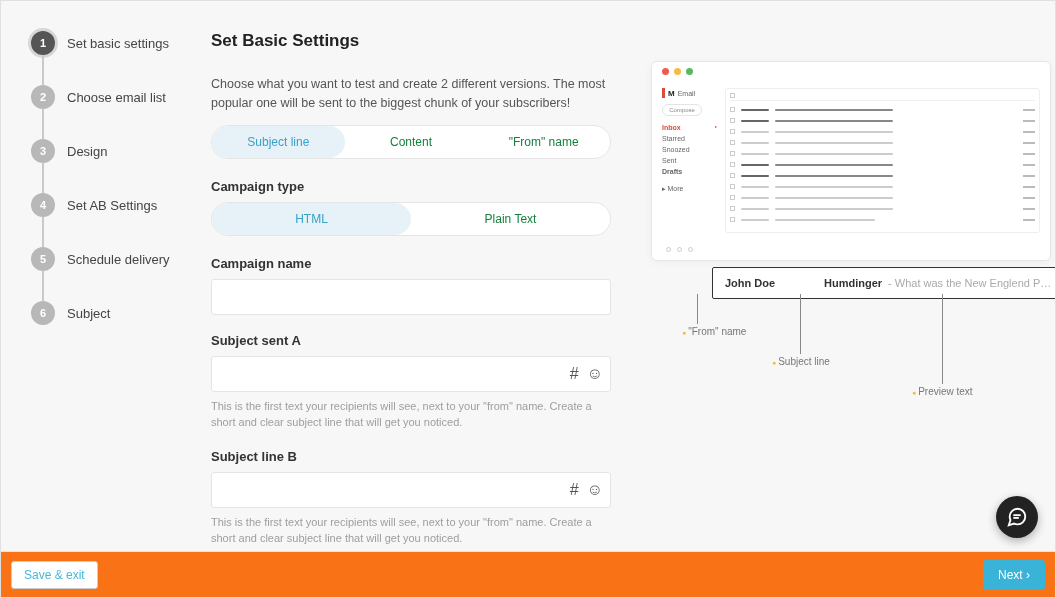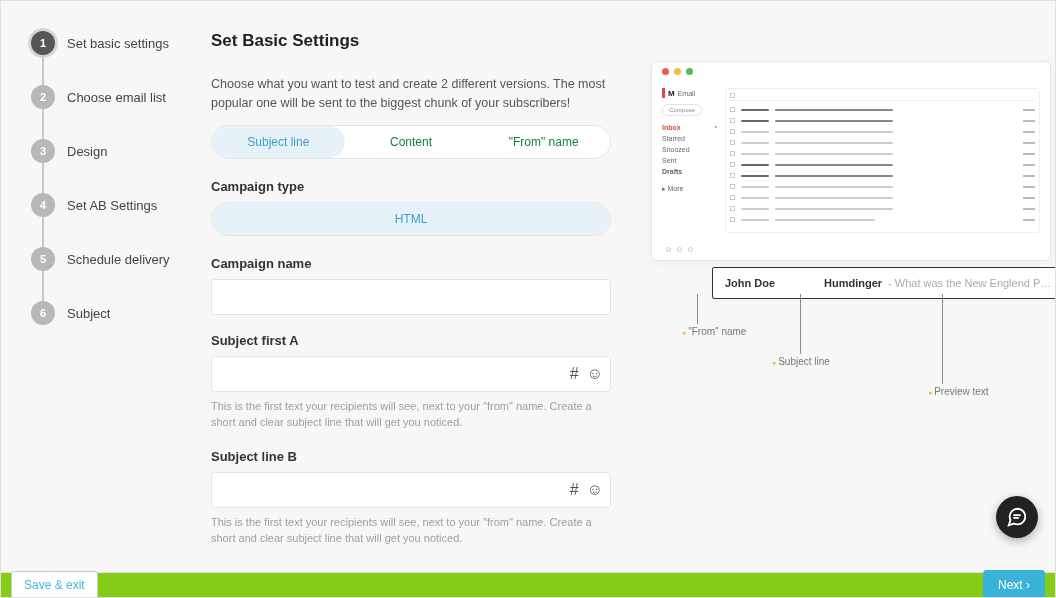"Plain Text" div.pill { html: none -> <div>Plain Text</div> }
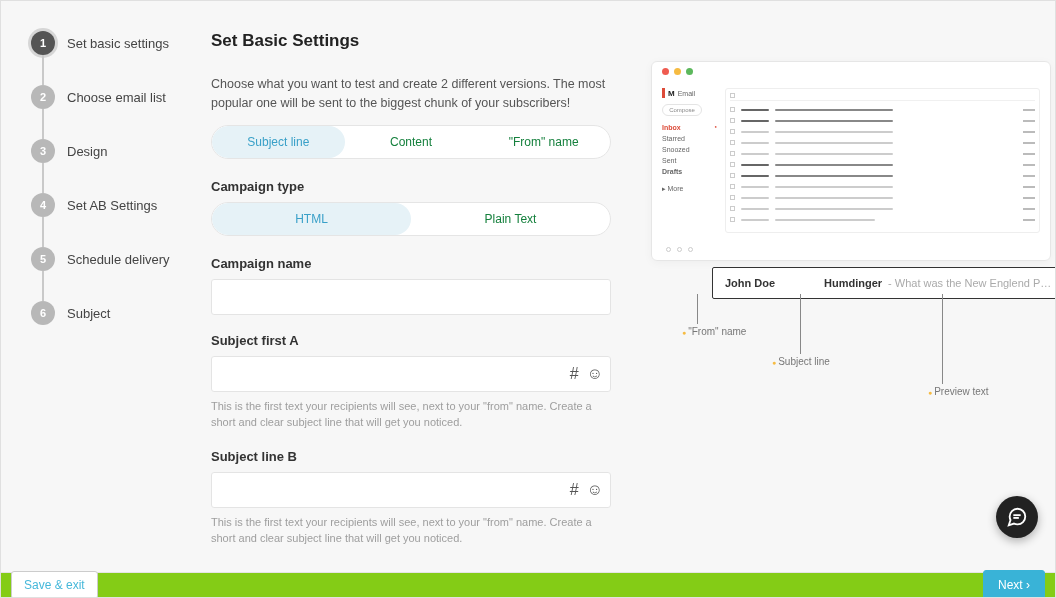"Subject first A" div.section-label { text: first -> sent }
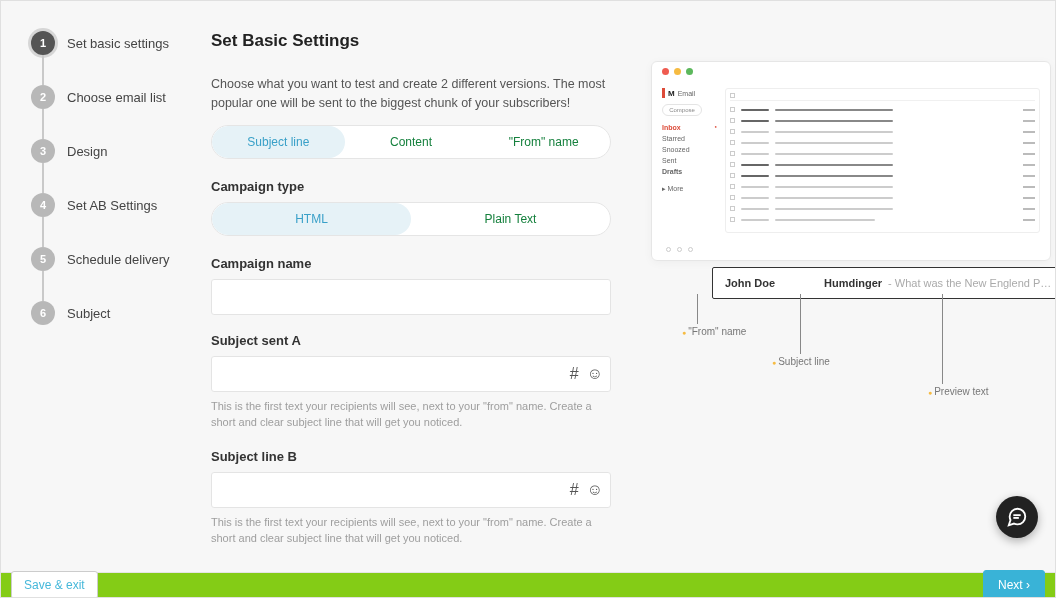"Preview text" div.callout-label { left: 276px -> 260px }
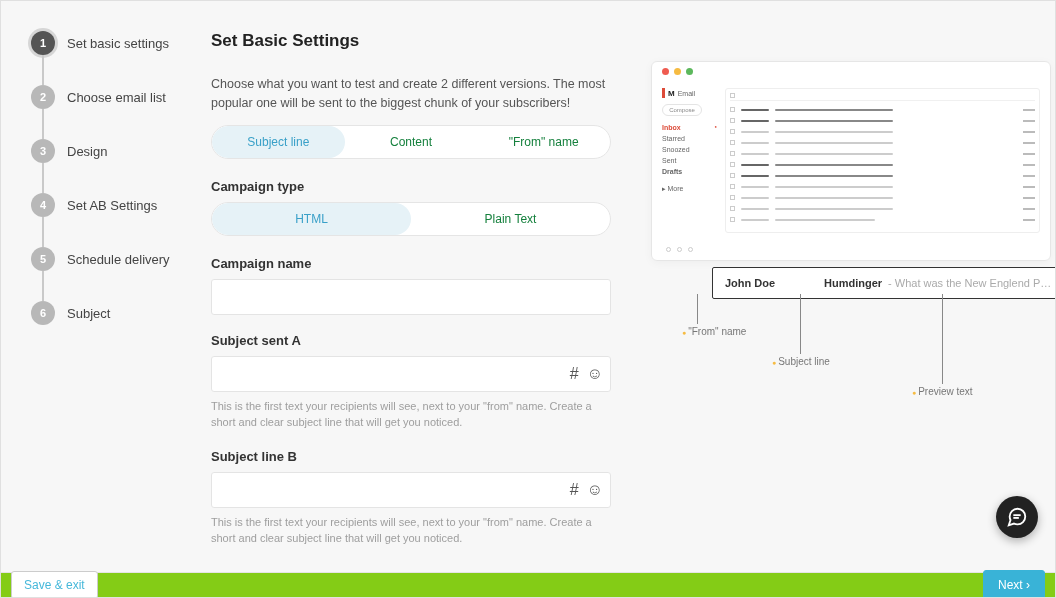"Save & exit" .footer { background: #84cc16 -> #f97316; height: 25px -> 46px }
